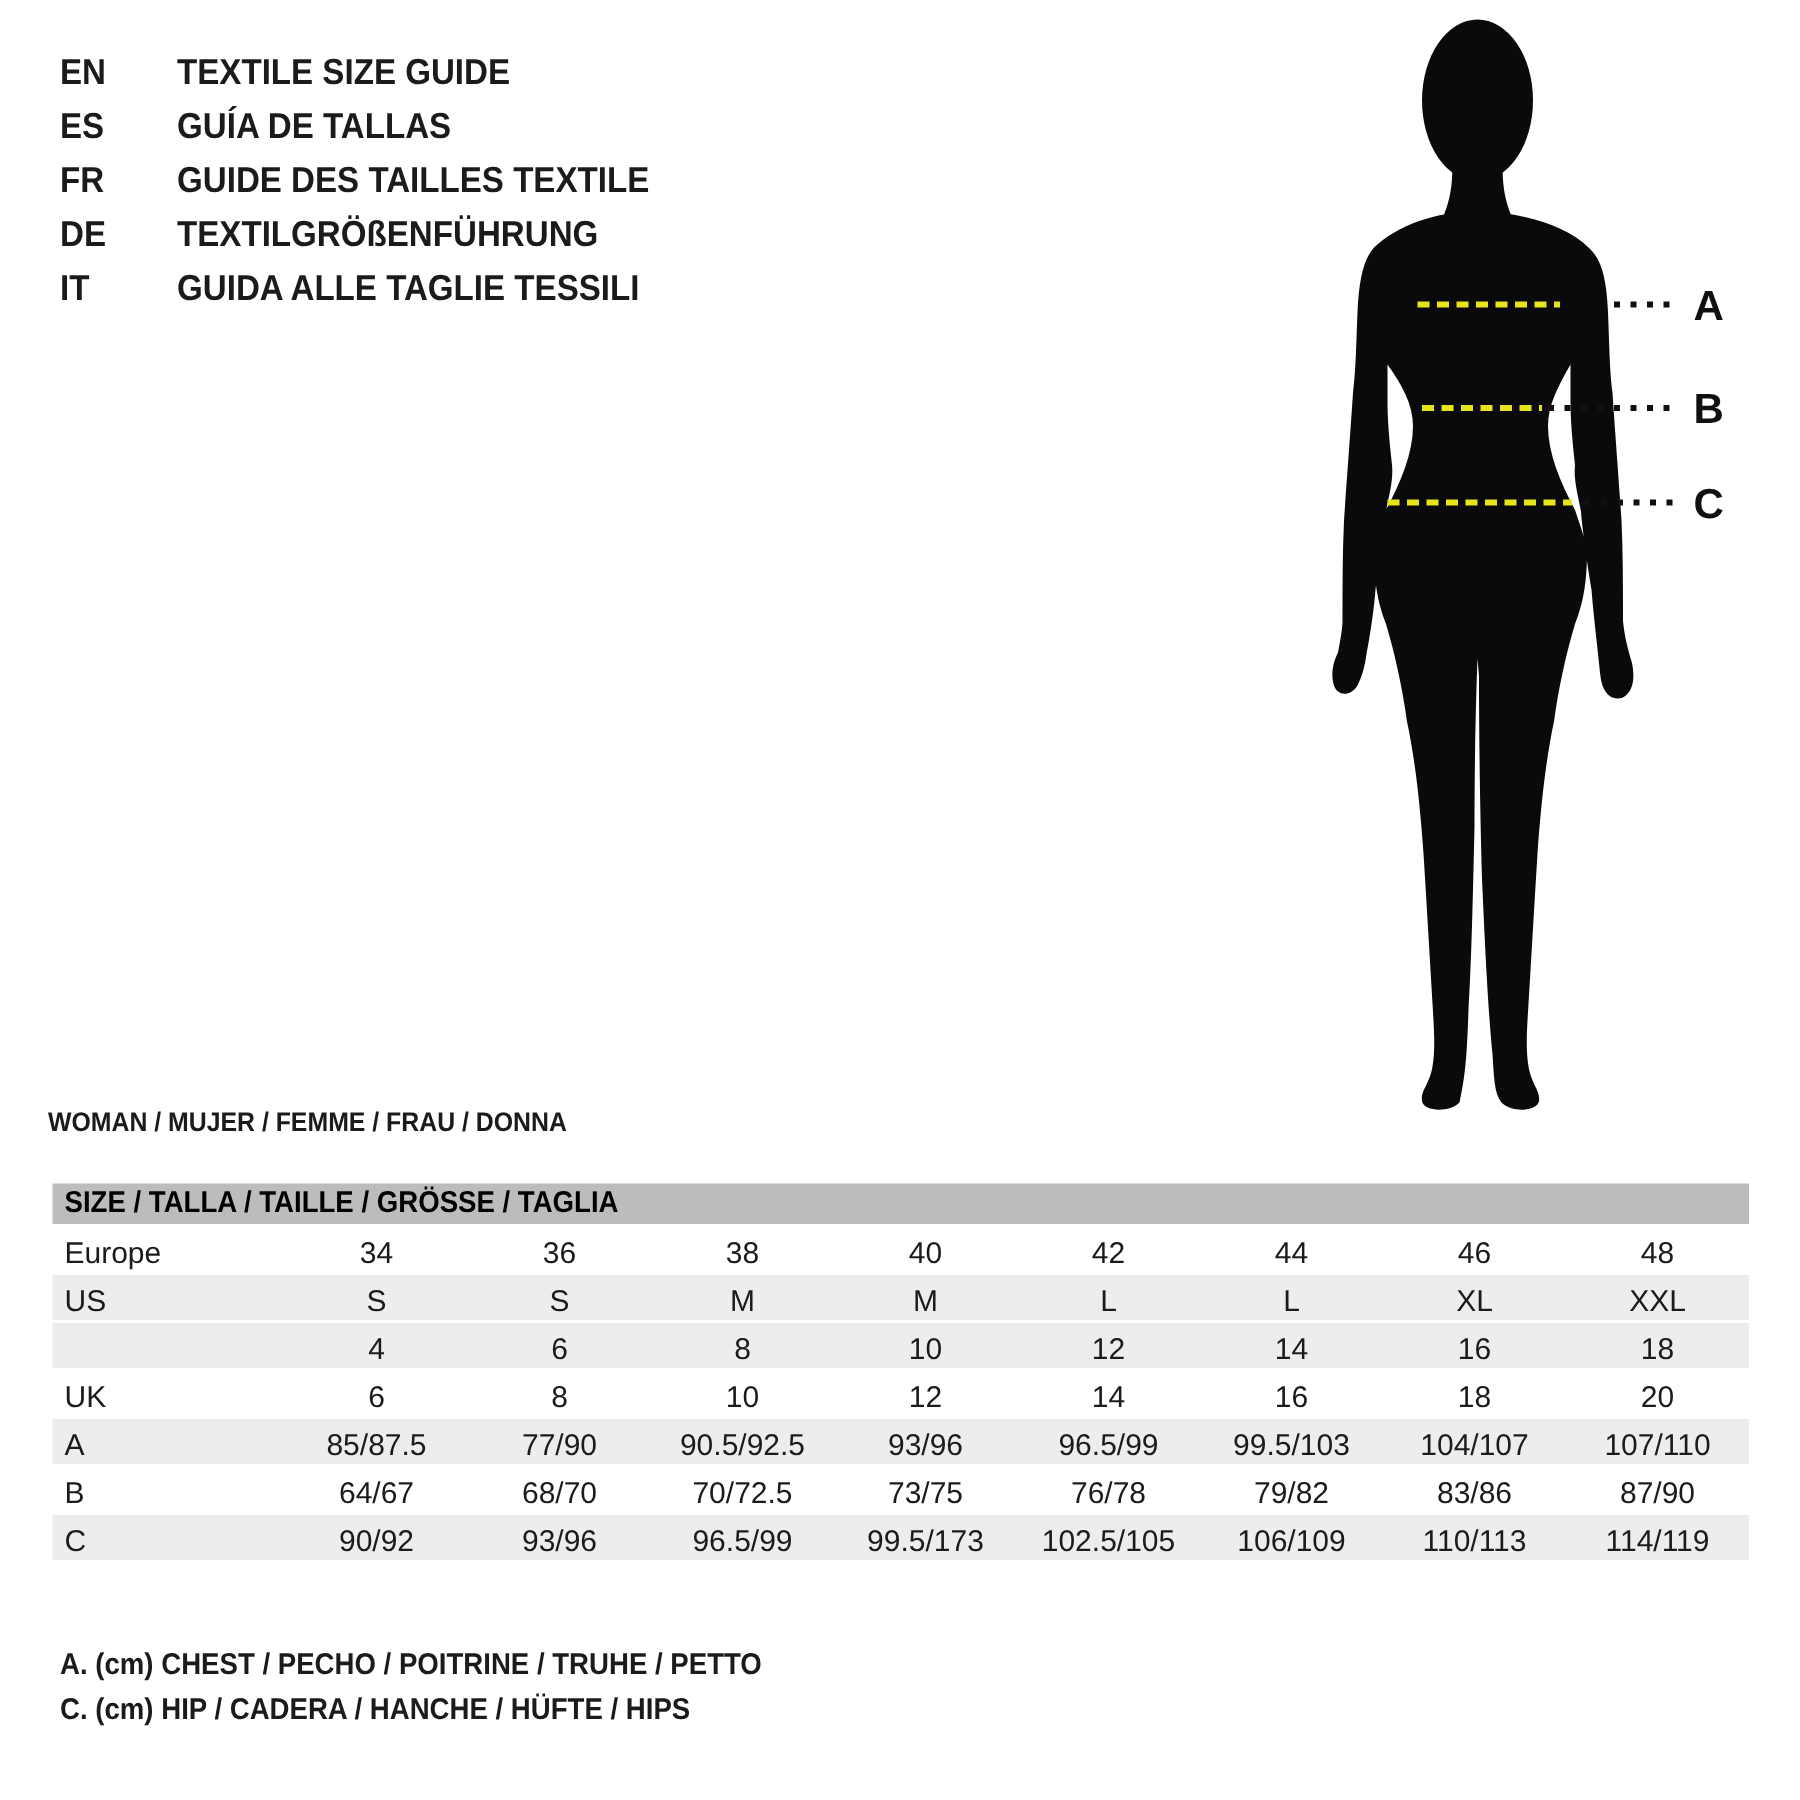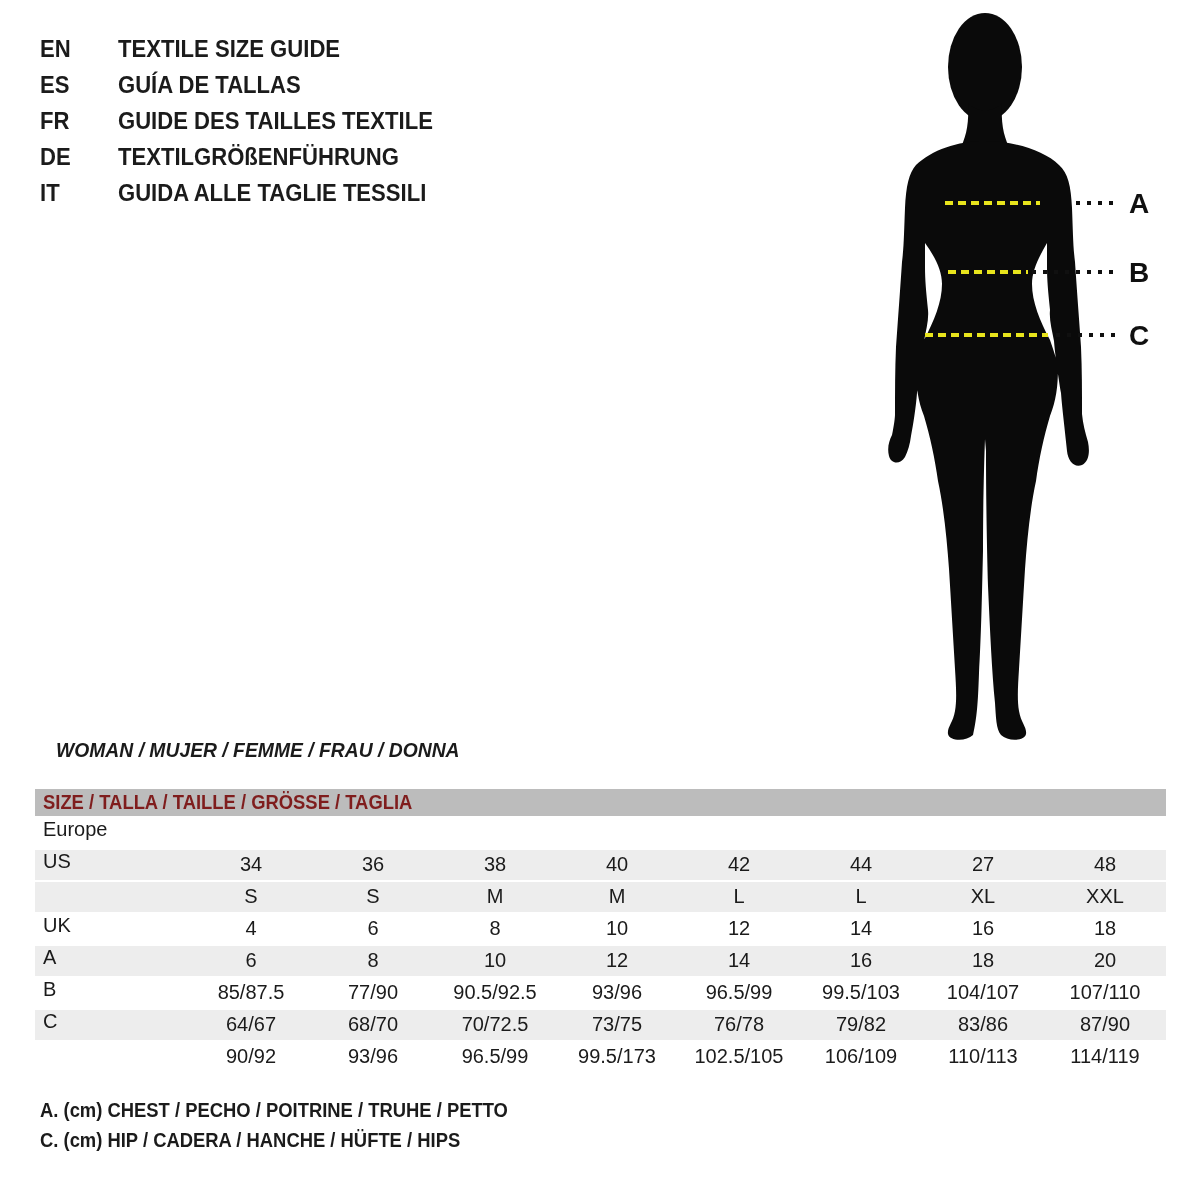"WOMAN / MUJER / FEMME" .category-line { font-size: 21px -> 18px; font-style: italic -> none; left: 56px -> 32px }
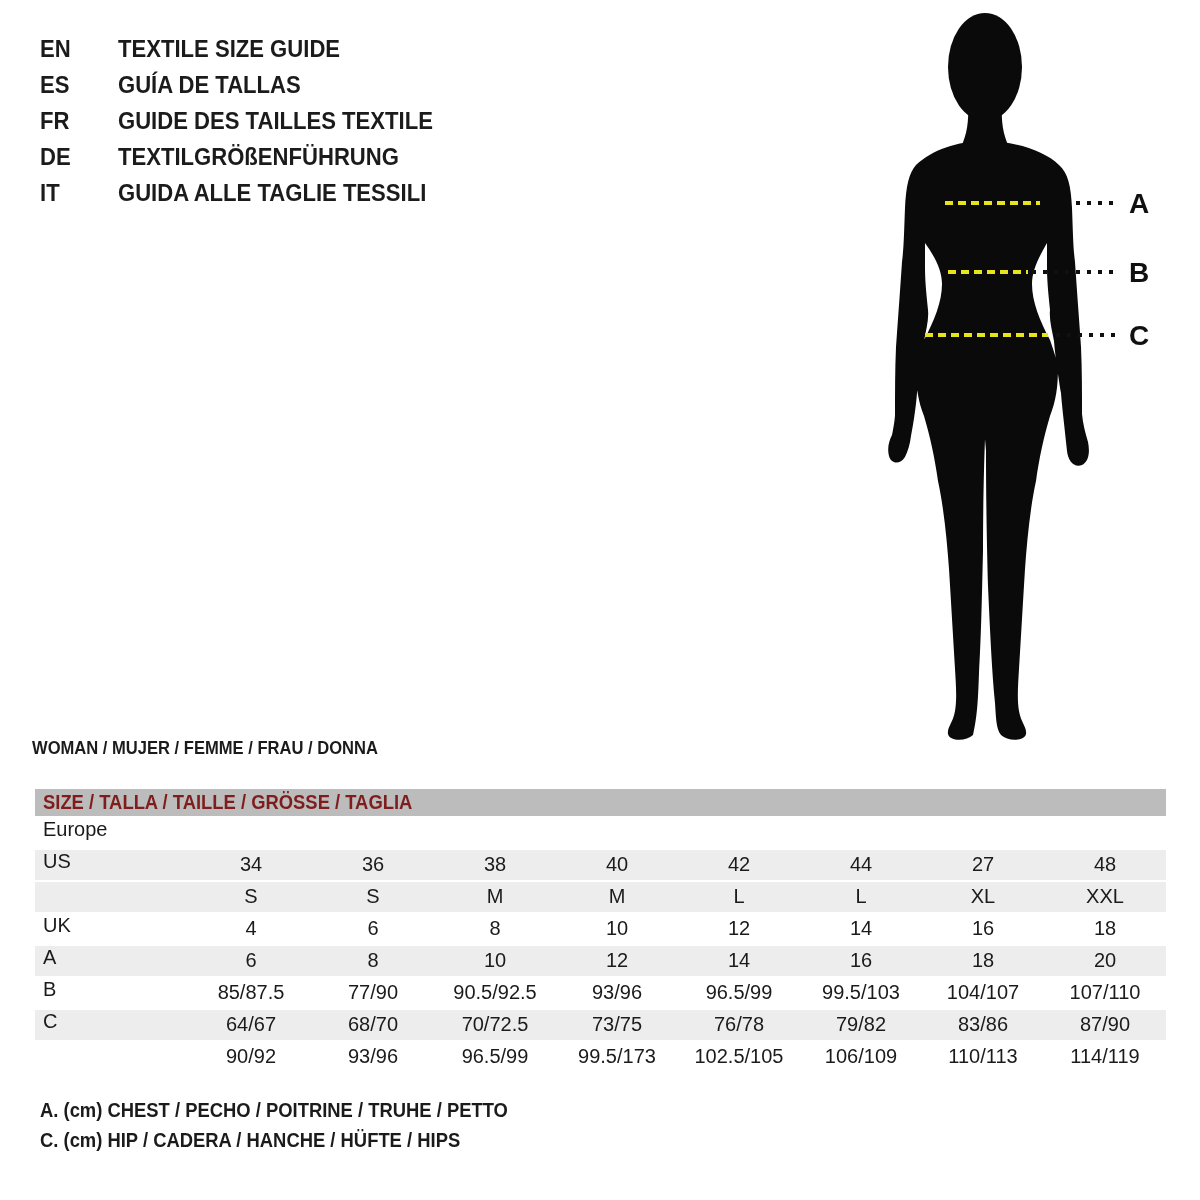"SIZE / TALLA / TAILLE" .t-header { color: #7f1d1d -> #000000 }
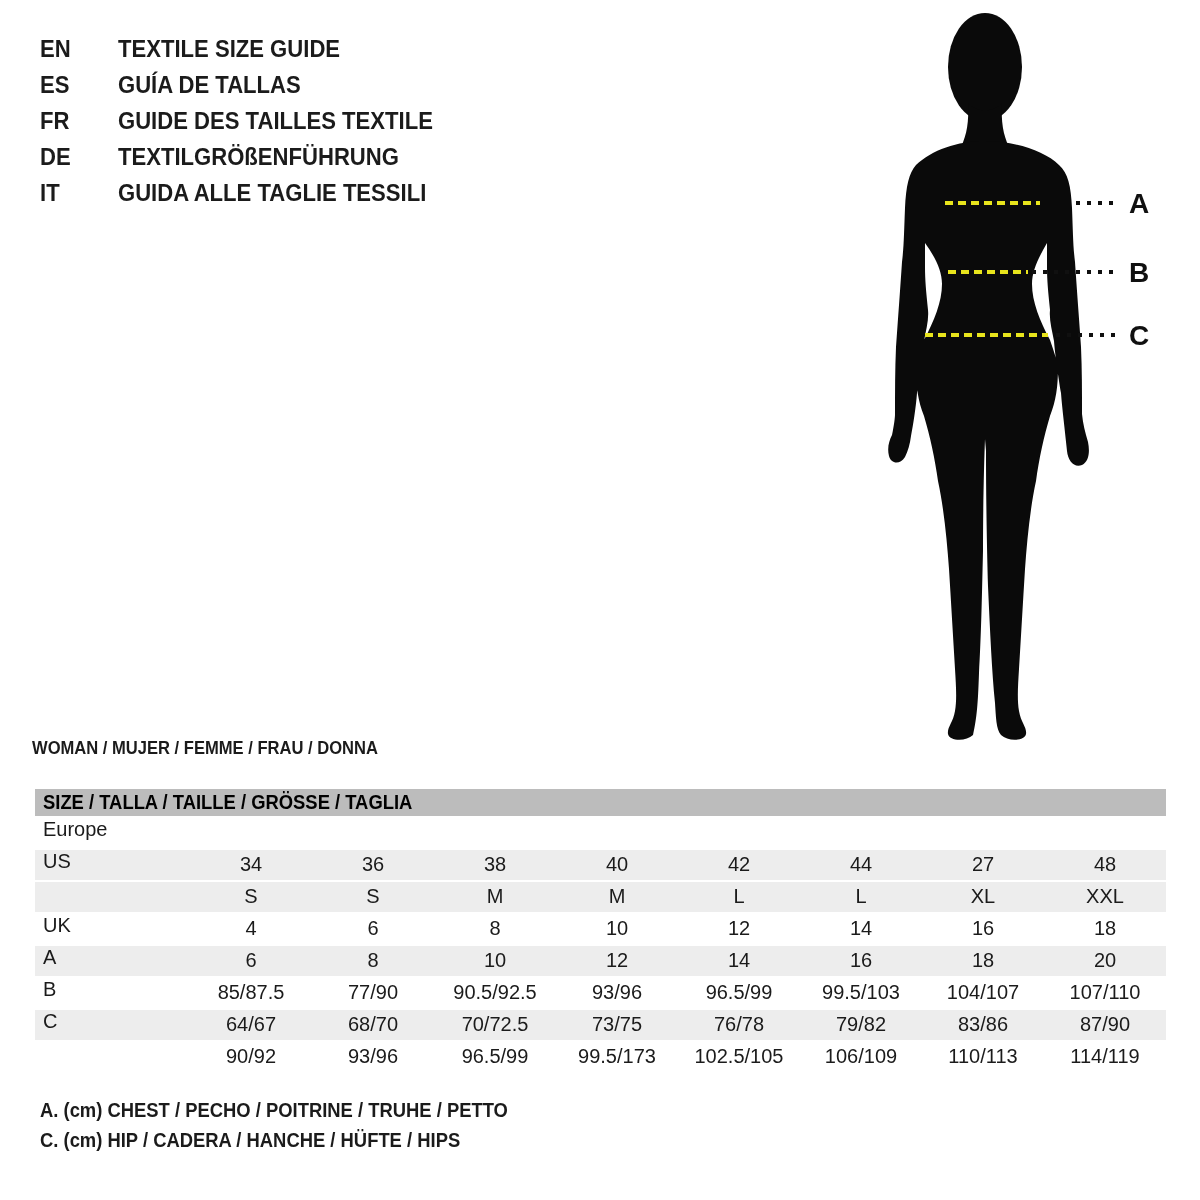"Europe" .t-row { align-items: flex-start -> flex-end }
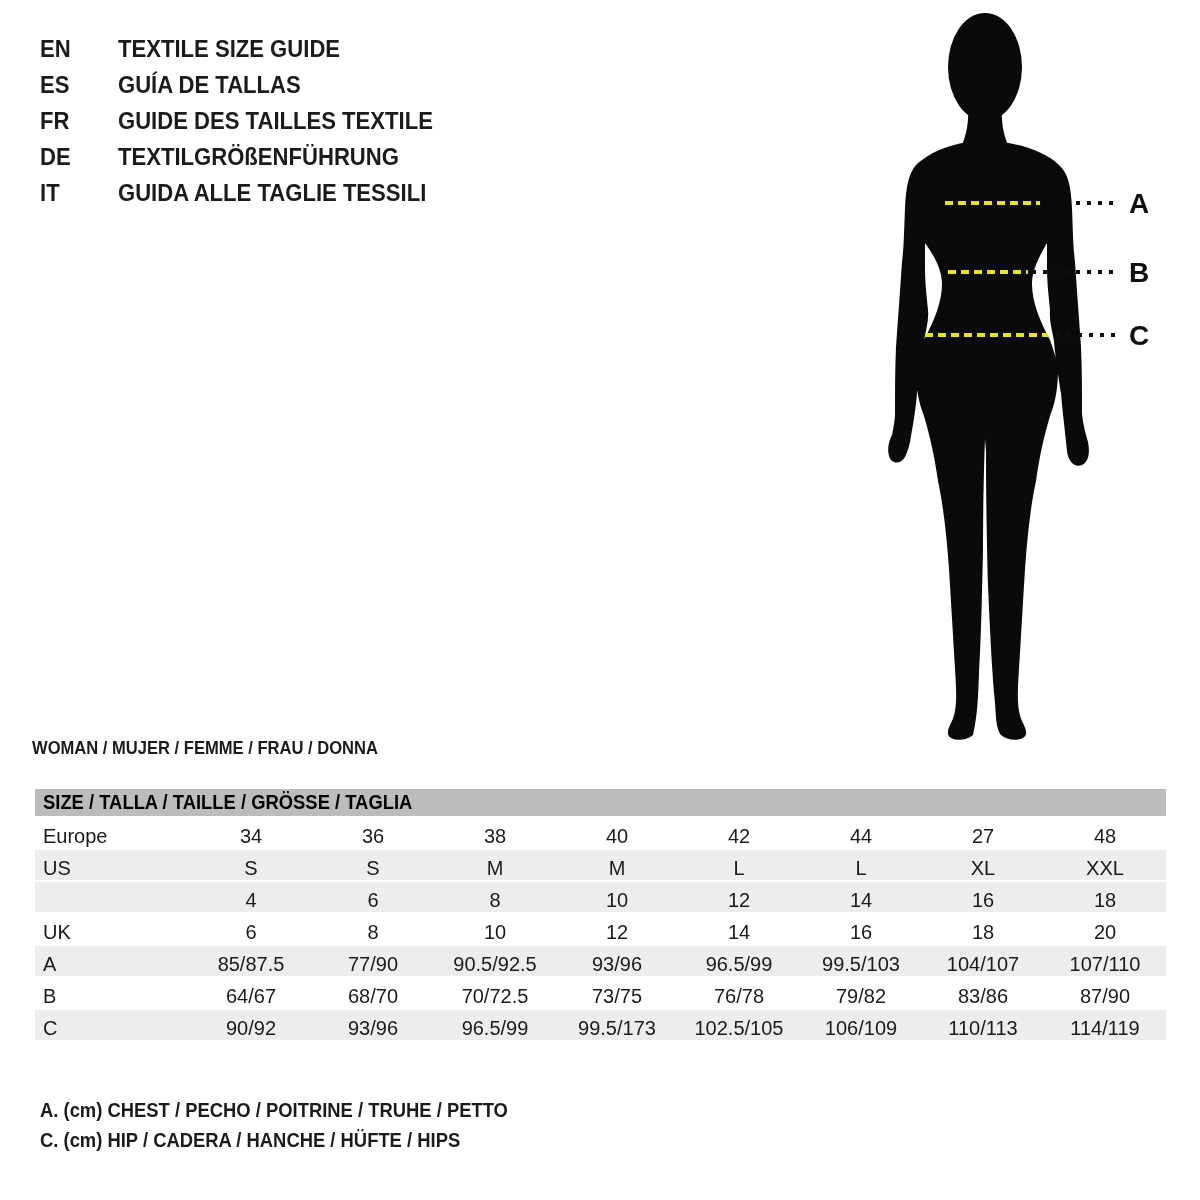"27" div.t-cell { text: 27 -> 46 }
